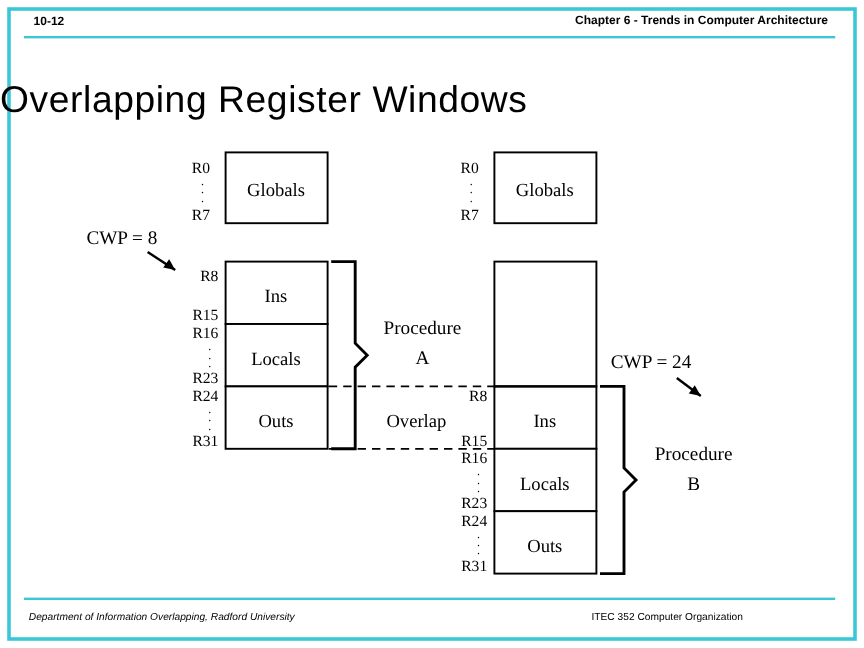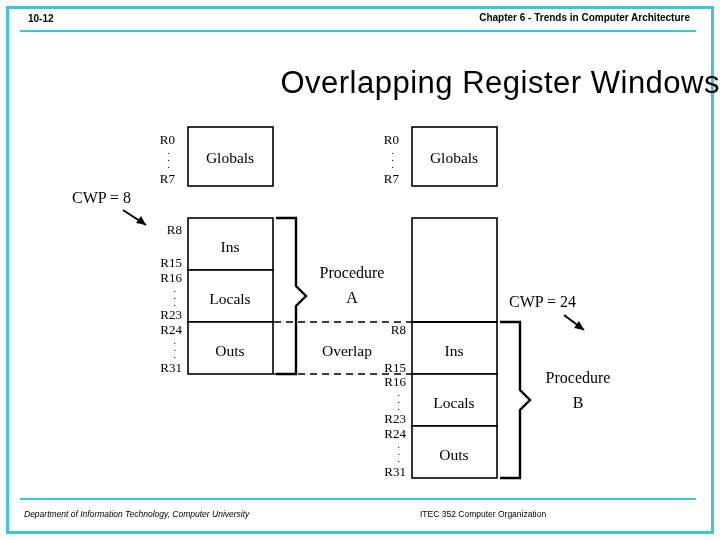"Overlapping Register Windows" .title { text-align: right -> left }
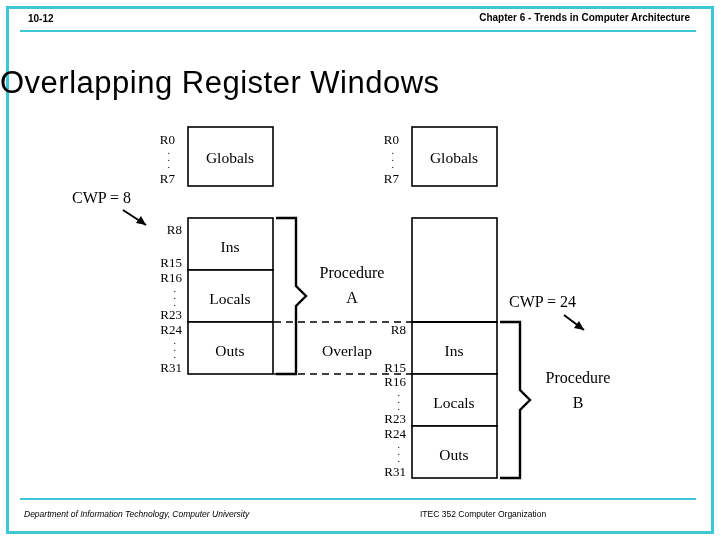"Department of Information Technology," div.footer-left { text: Technology, Computer -> Overlapping, Radford }
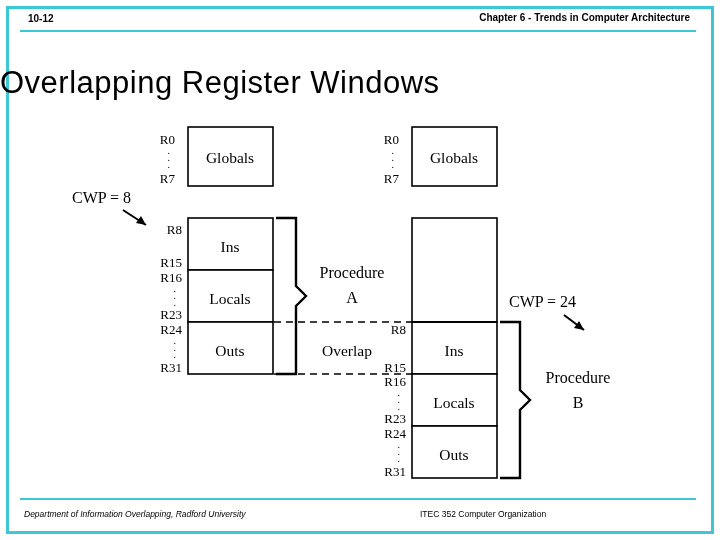"ITEC 352 Computer Organization" .footer-right { text-align: left -> center }
